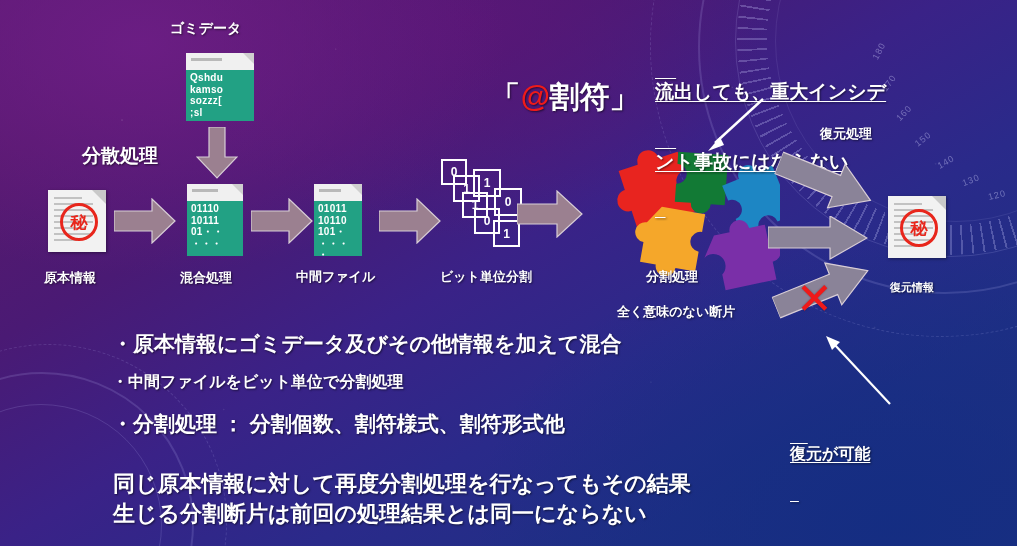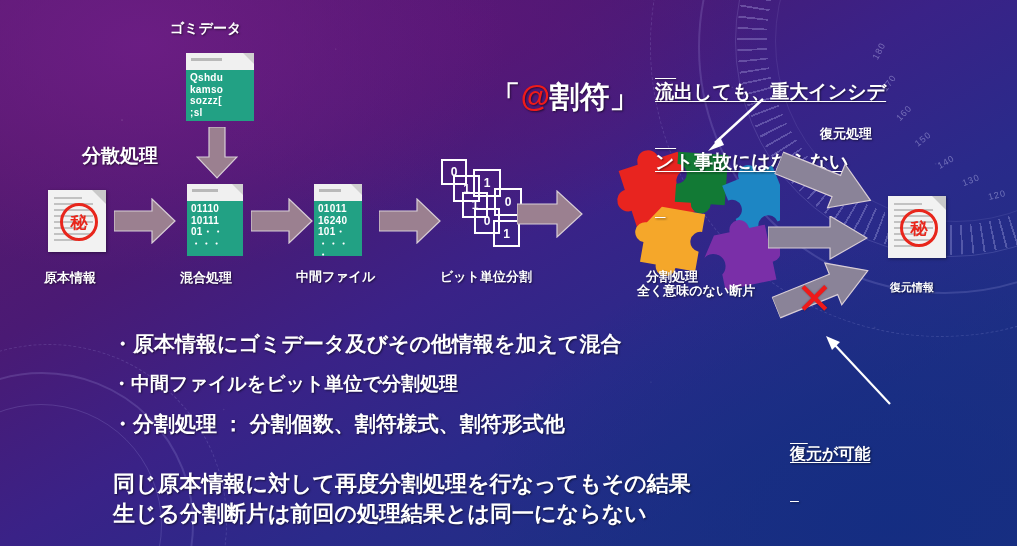"16240" span { text: 16240 -> 10110 }
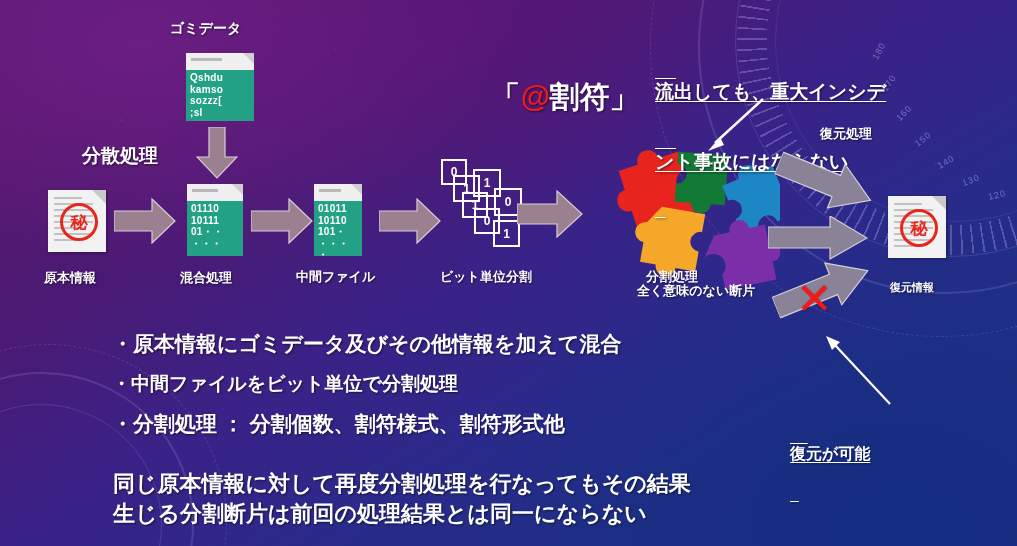"全く意味のない断片" div.txt { margin-left: 20px -> none; top: 283px -> 304px }
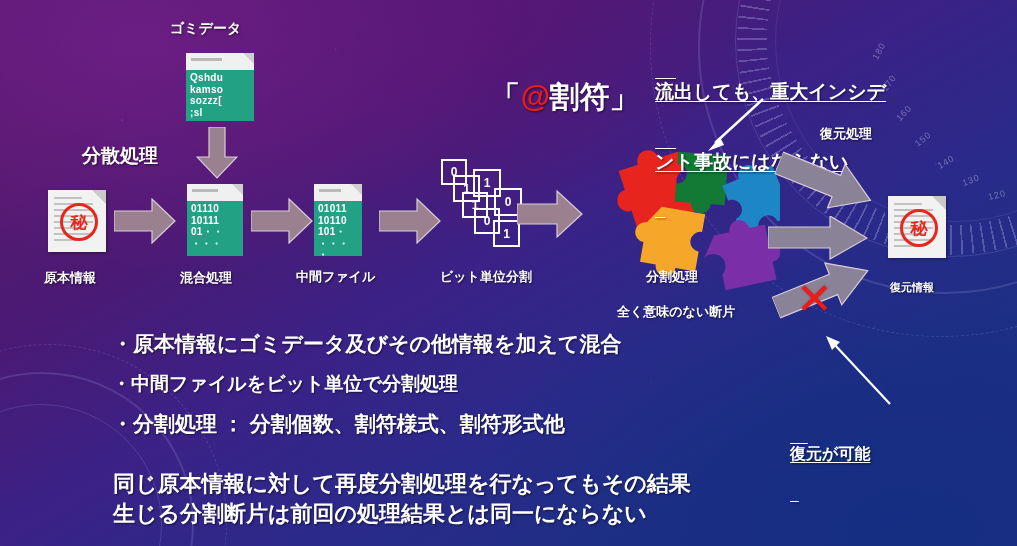"・中間ファイルをビット単位で分割処理" div.txt { font-size: 19px -> 16px }
